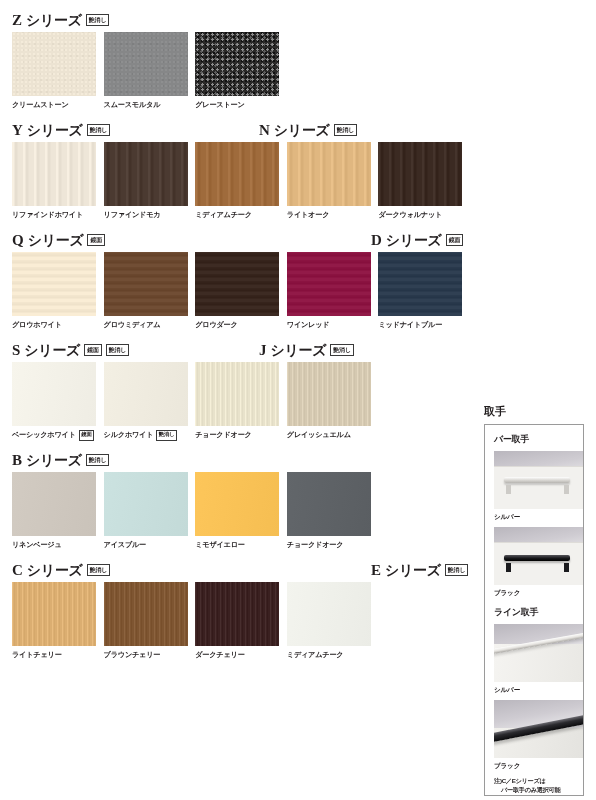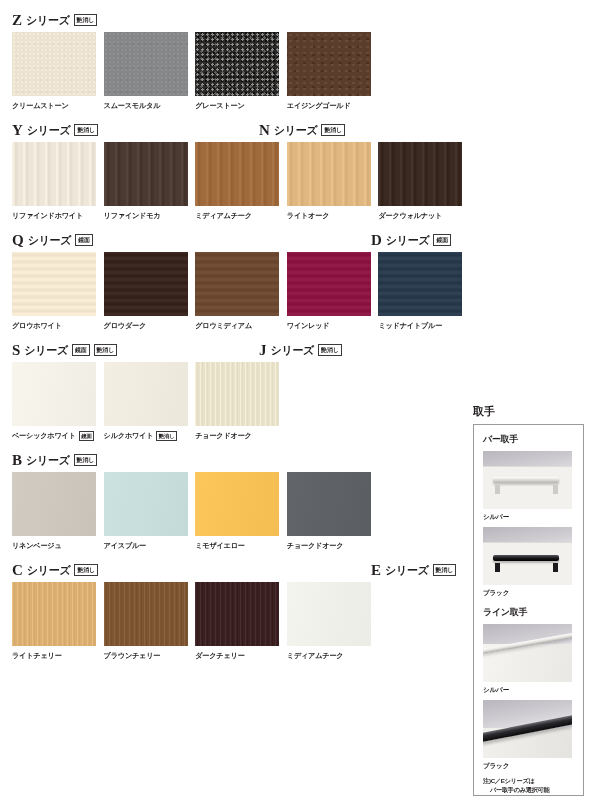"シリーズ" .series-word { font-size: 11px -> 14px }
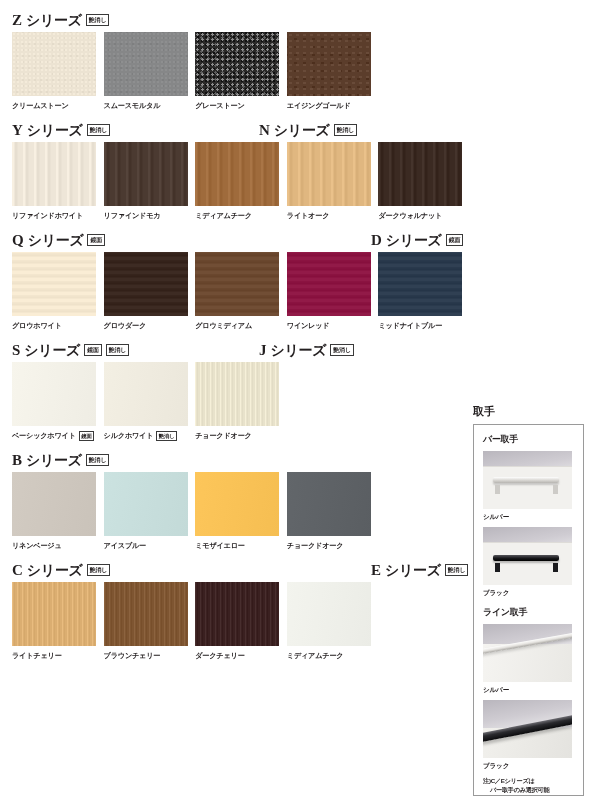"クリームストーン" .caption { align-items: center -> none; font-family: none -> Liberation Mono, monospace }
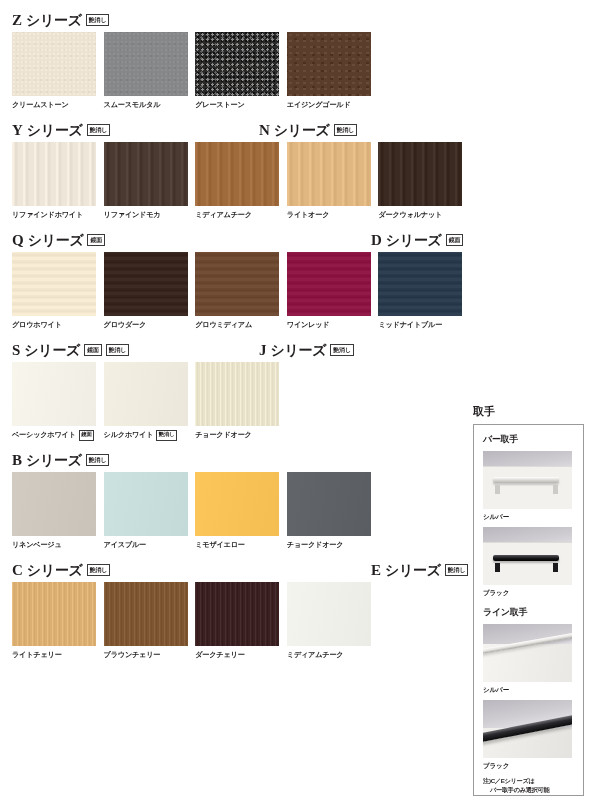"エイジングゴールド" div.cell { html: <div> <span></span> <div> <span>エイジングゴールド</span> </div> </div> -> none }
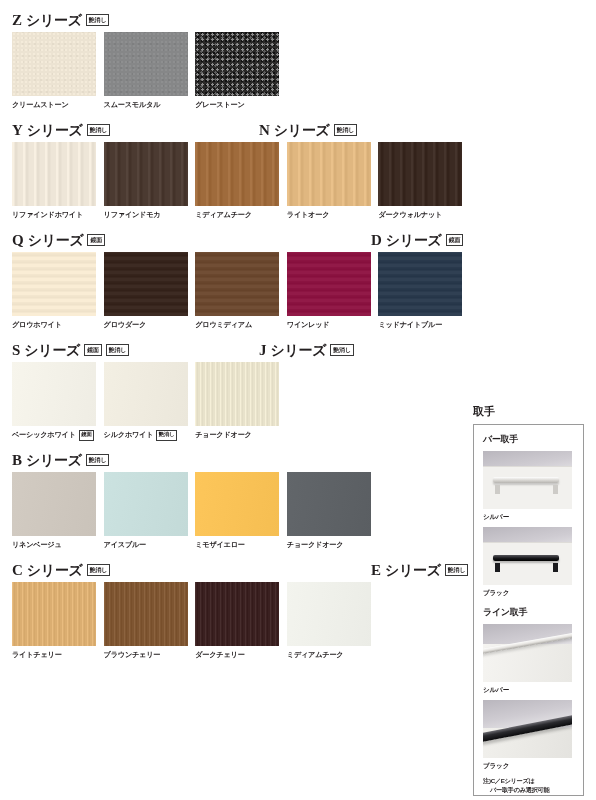"グロウダーク" div.cell { order: before "グロウミディアム" -> after "グロウミディアム" }
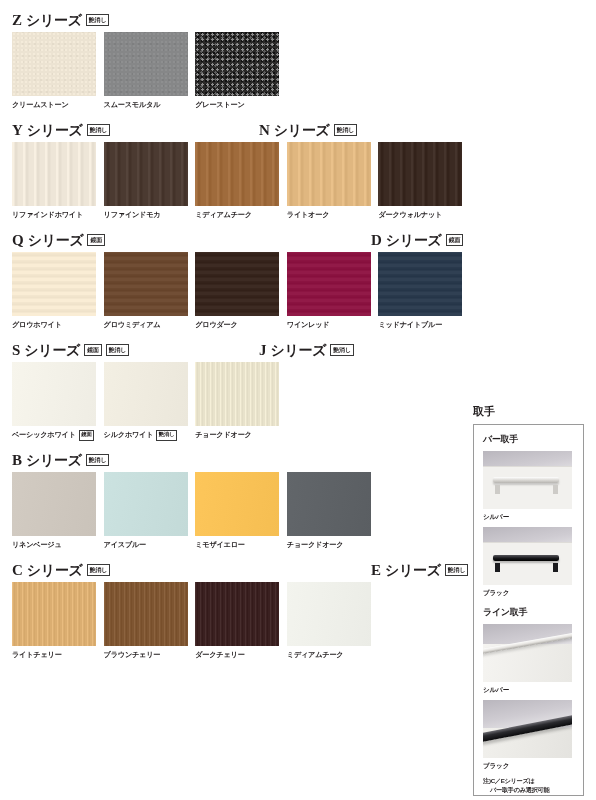"取手" .handles { width: 111px -> 100px }
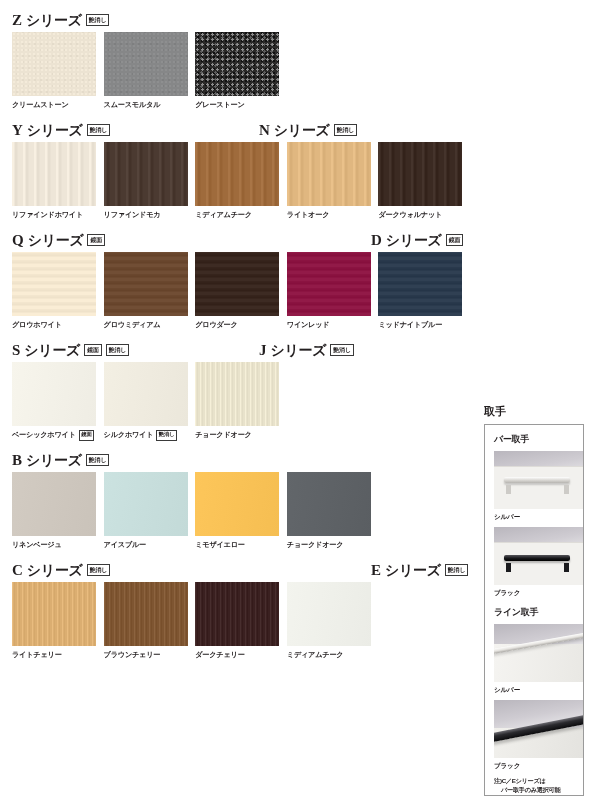"グレイッシュエルム" div.cell { html: none -> <div> <span></span> <div> <span>グレイッシュエルム</span> </div> </div> }
